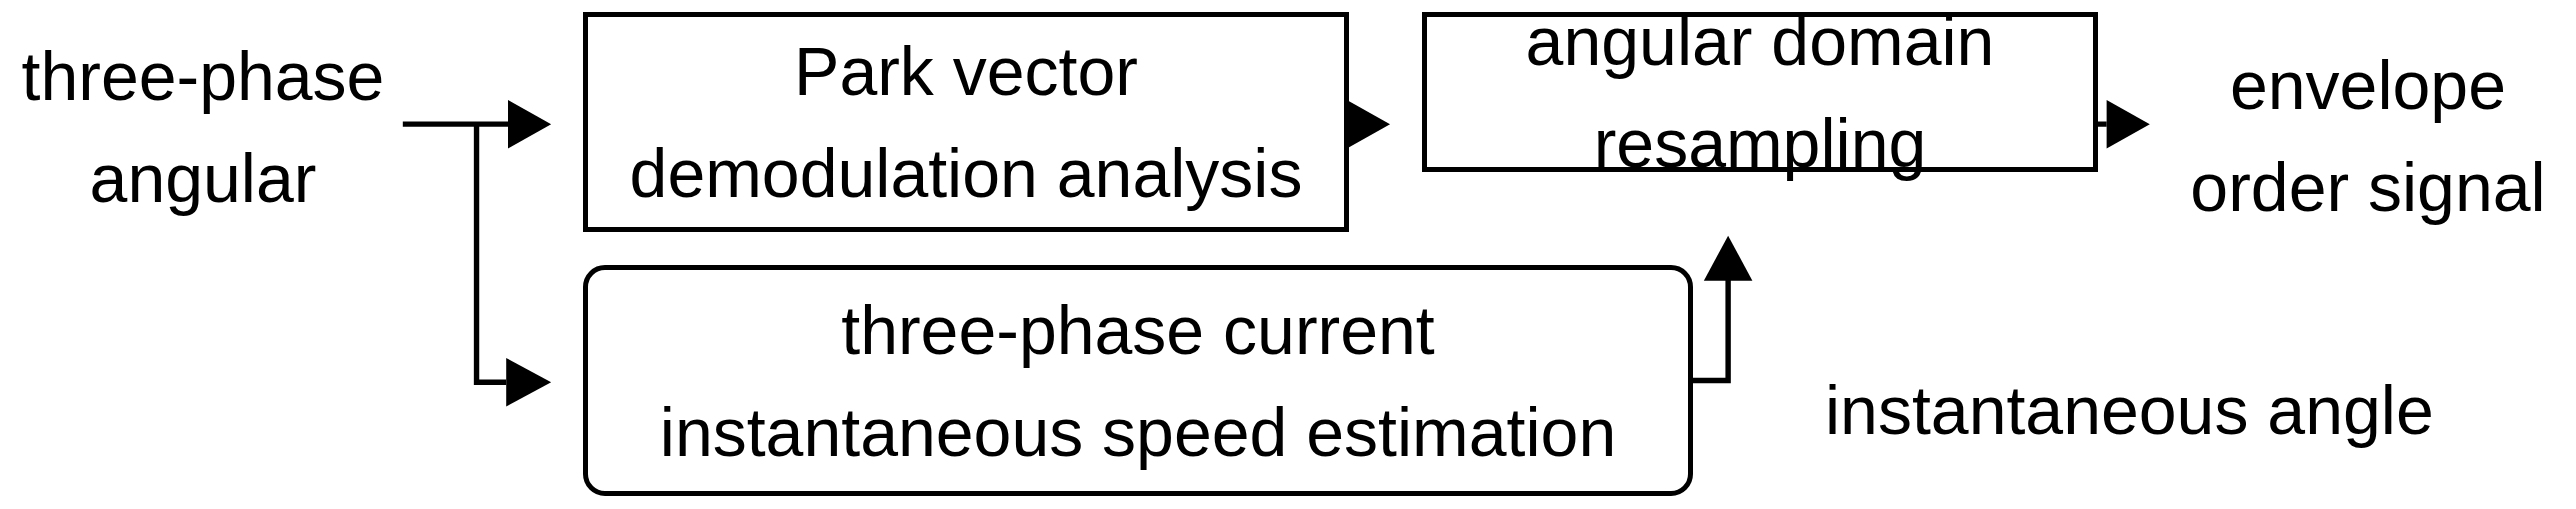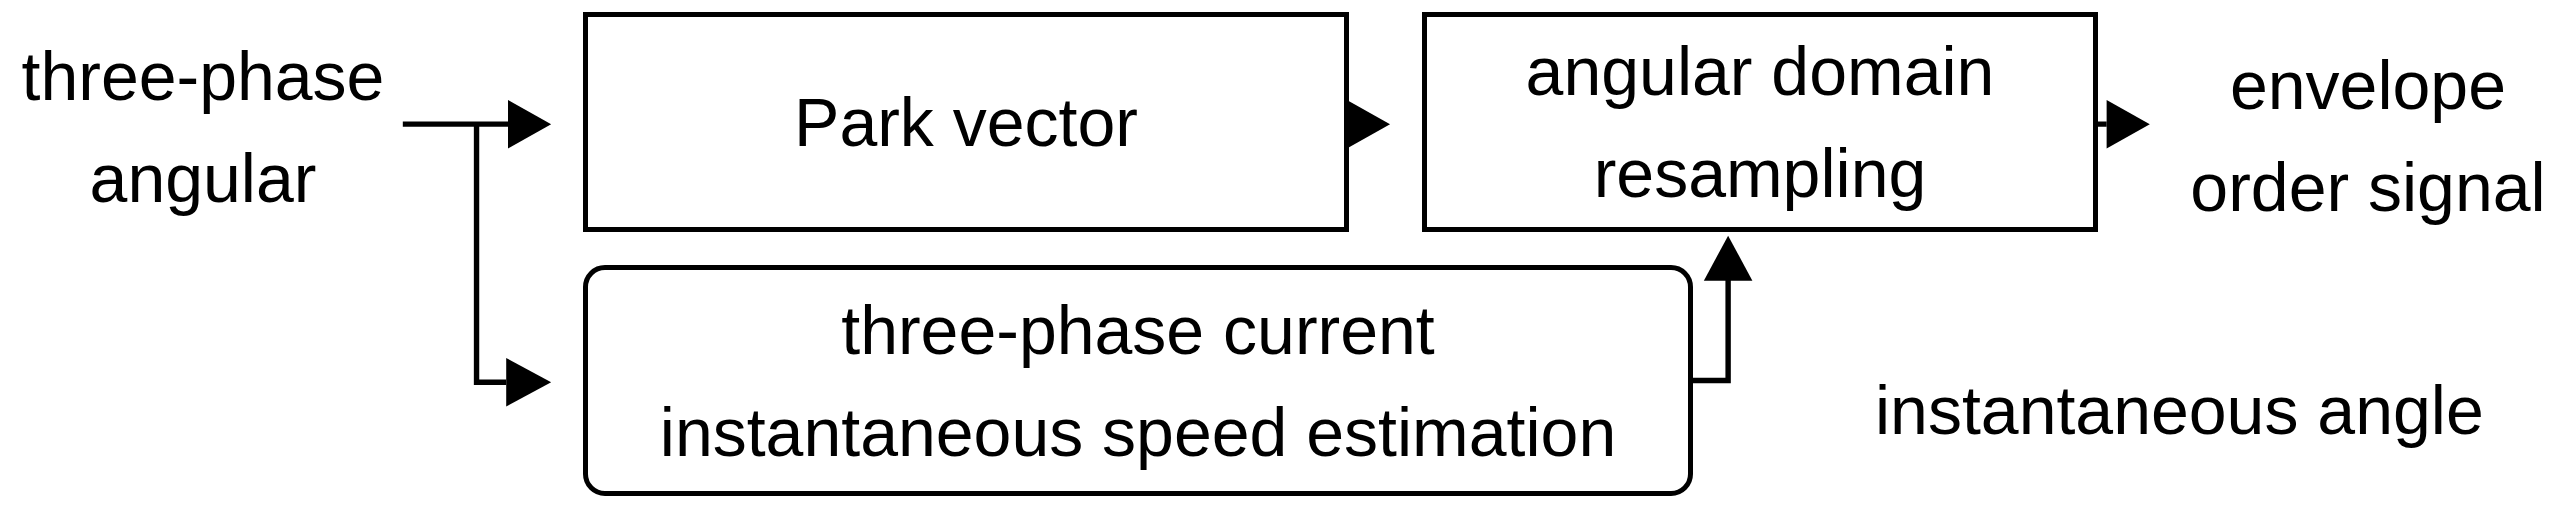"angular domain" .box-resample { height: 220px -> 160px }
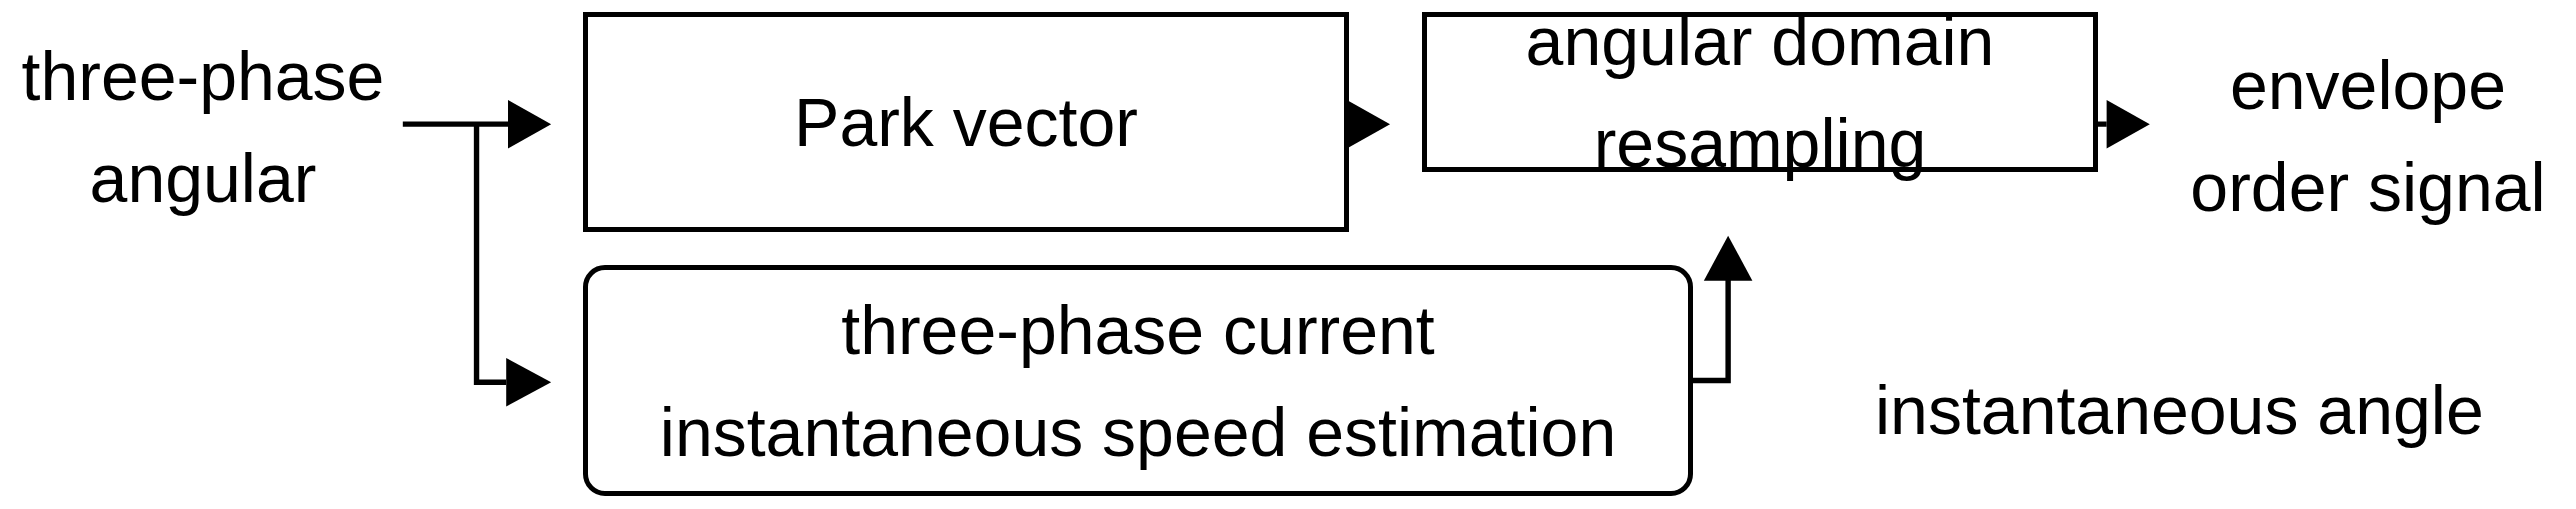"demodulation analysis" span.bline { html: none -> <span>demodulation analysis</span> }
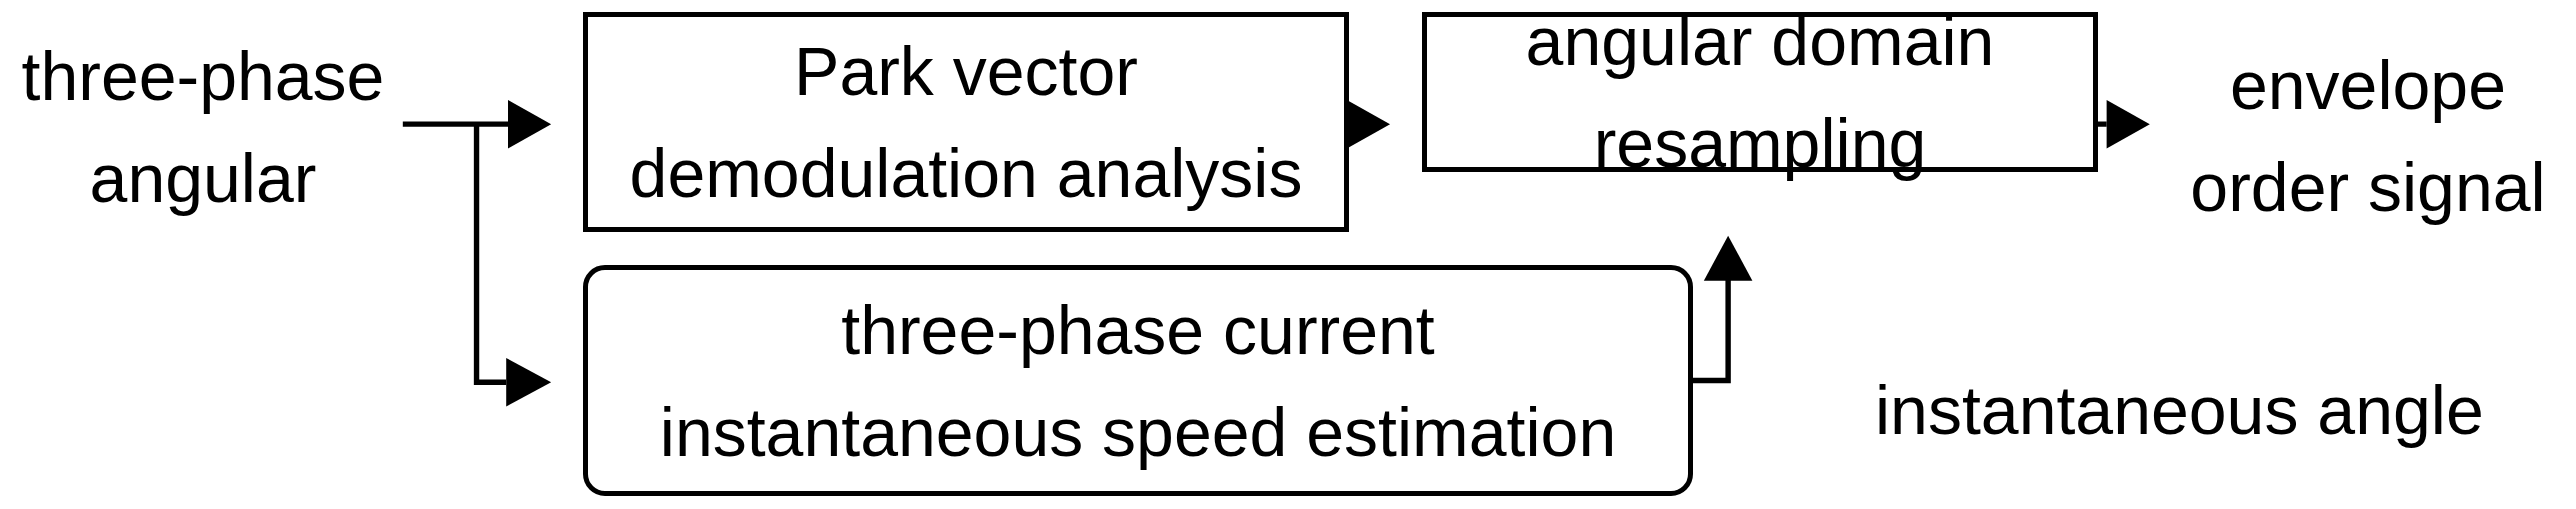"instantaneous angle" .label-angle { left: 1875px -> 1825px }
